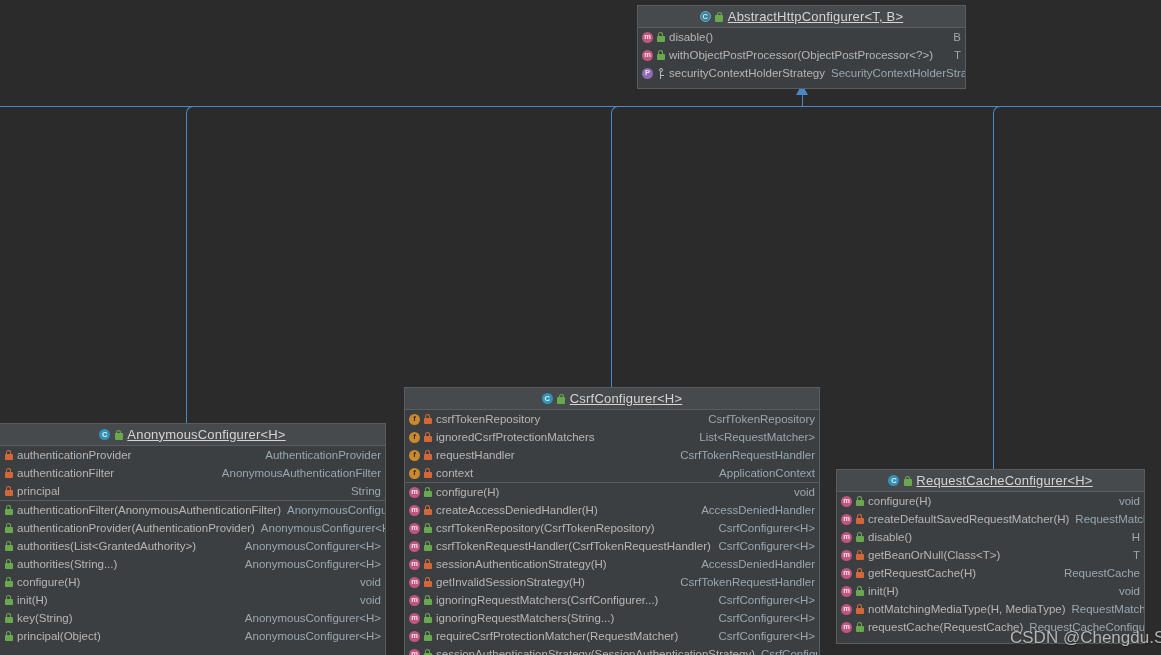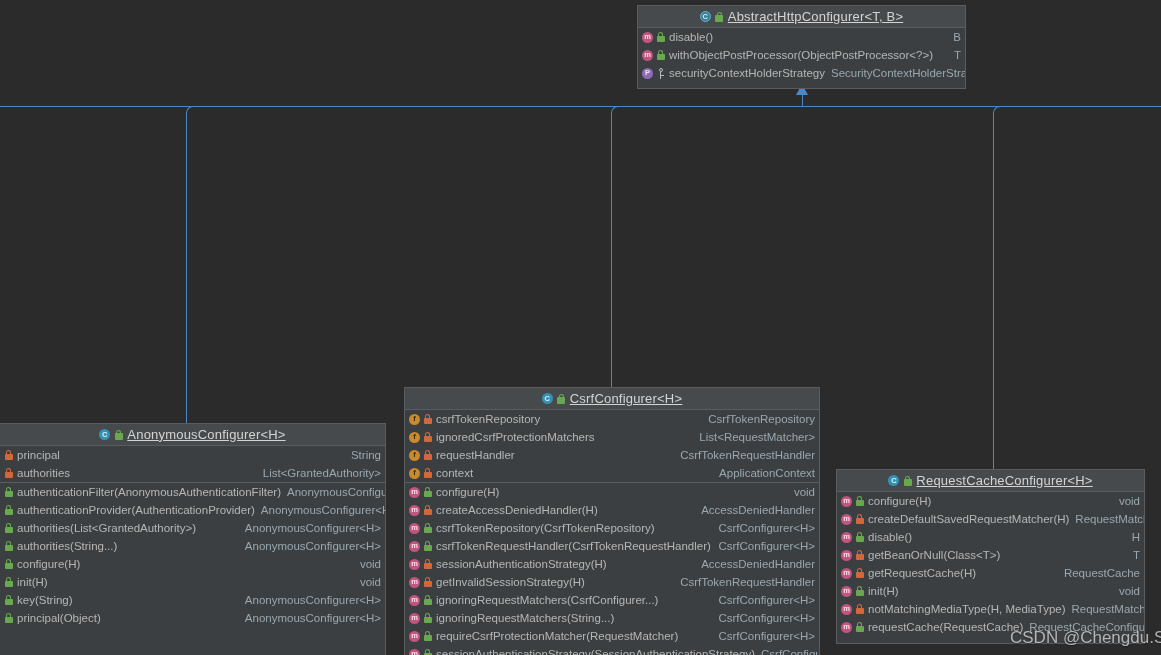"authenticationProvider" div.row { html: none -> <div> <span> <span> <span></span> <span></span> </span> </span> <span>authenticationProvider</span> <span></span> <span>AuthenticationProvider</span> </div> }
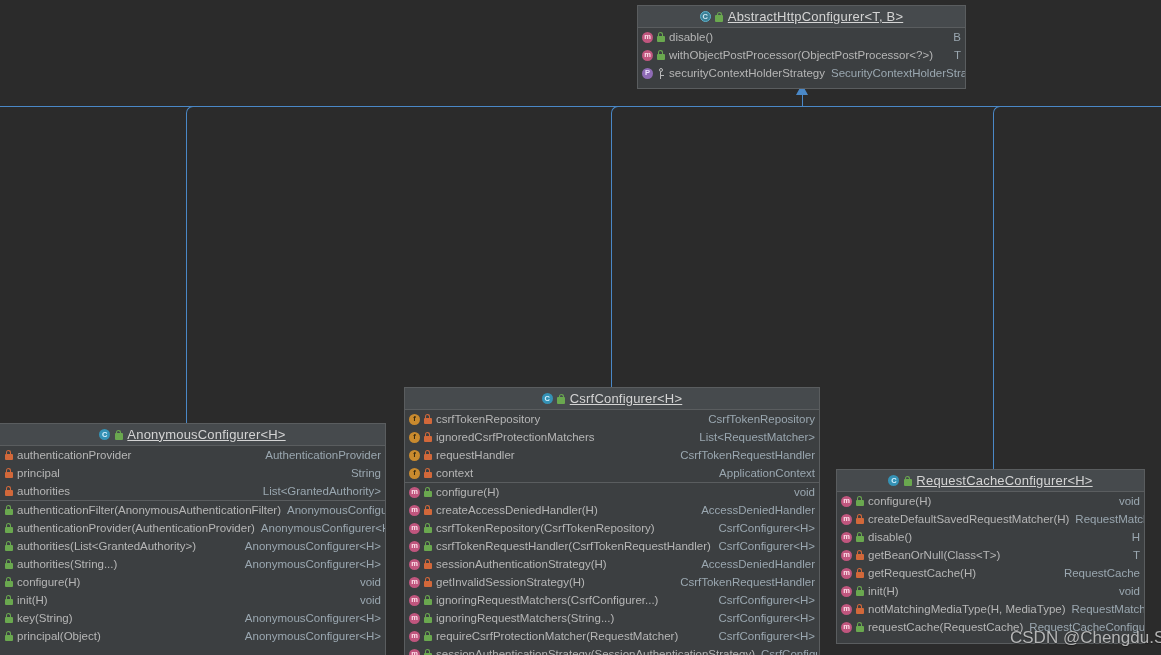"authenticationFilter" div.row { html: none -> <div> <span> <span> <span></span> <span></span> </span> </span> <span>authenticationFilter</span> <span></span> <span>AnonymousAuthenticationFilter</span> </div> }
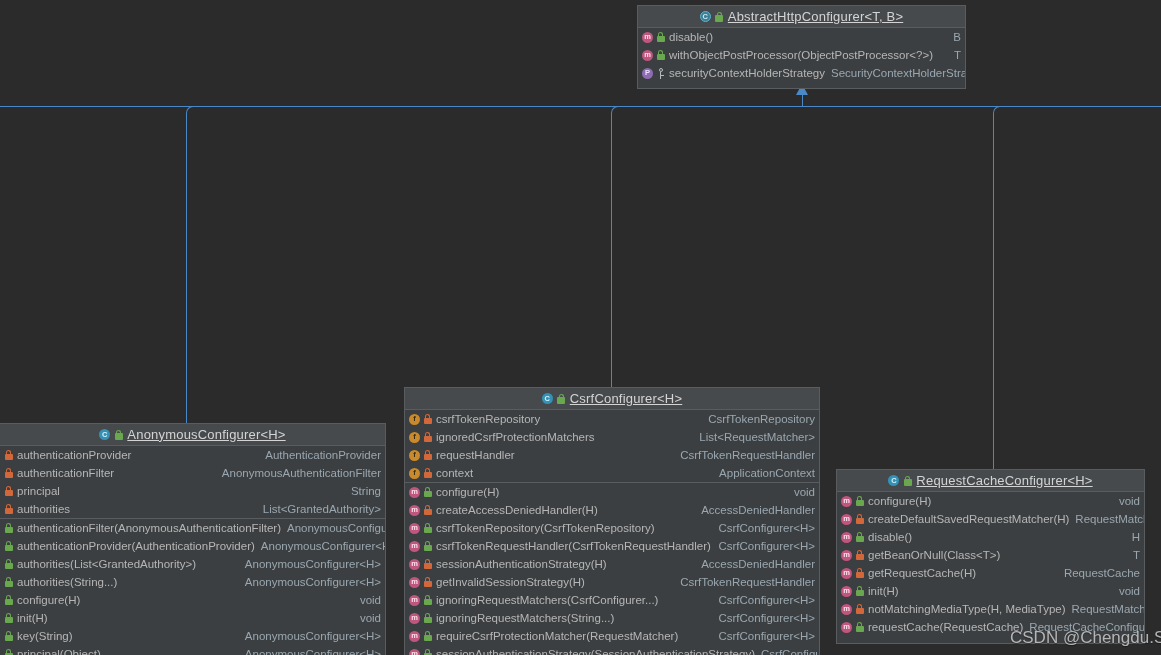"authorities" div.row { html: <div> <span> <span> <span></span> <span></span> </span> </span> <span>authorities</span> <span></span> <span>List&lt;GrantedAuthority&gt;</span> </div> -> none }
